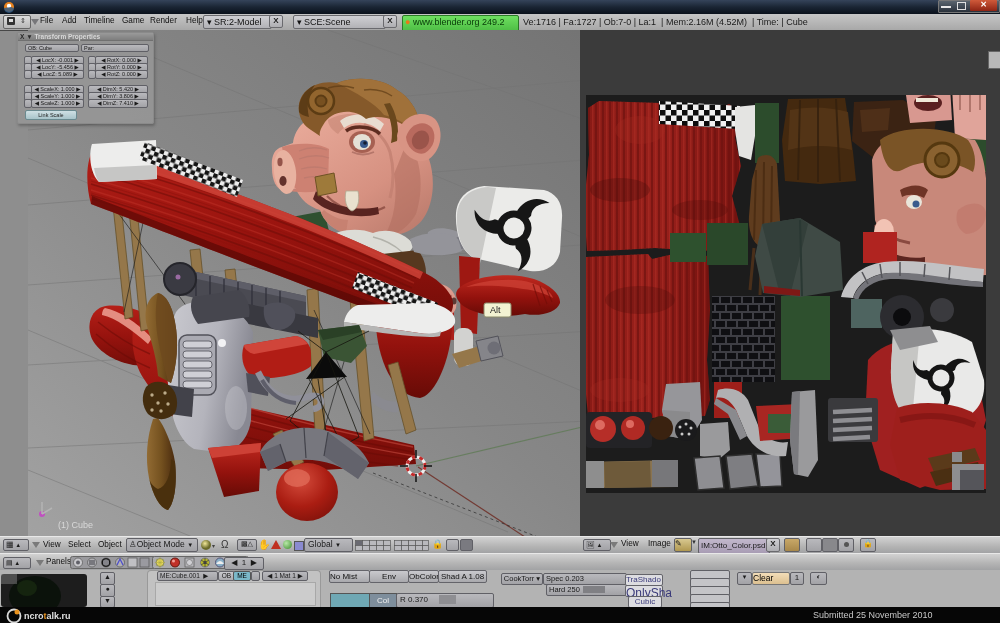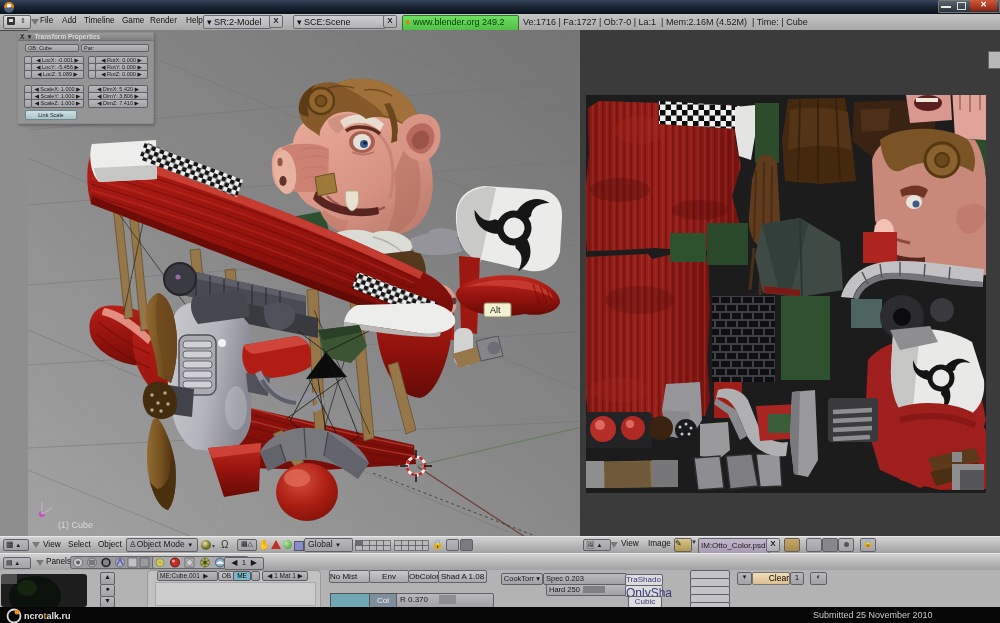"Clear" div.abs { text-align: right -> left }
